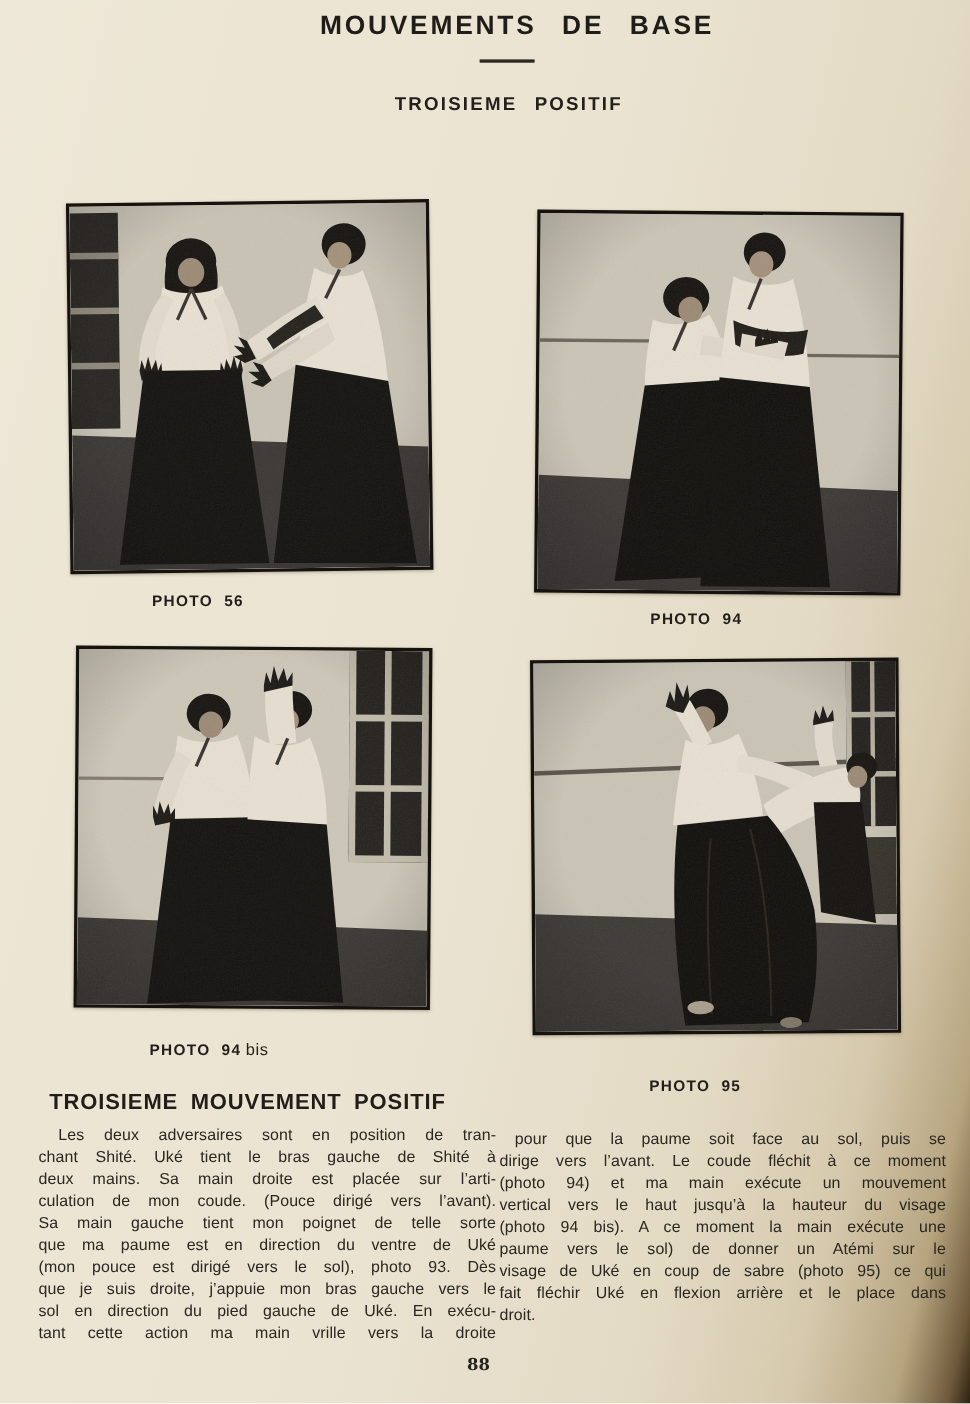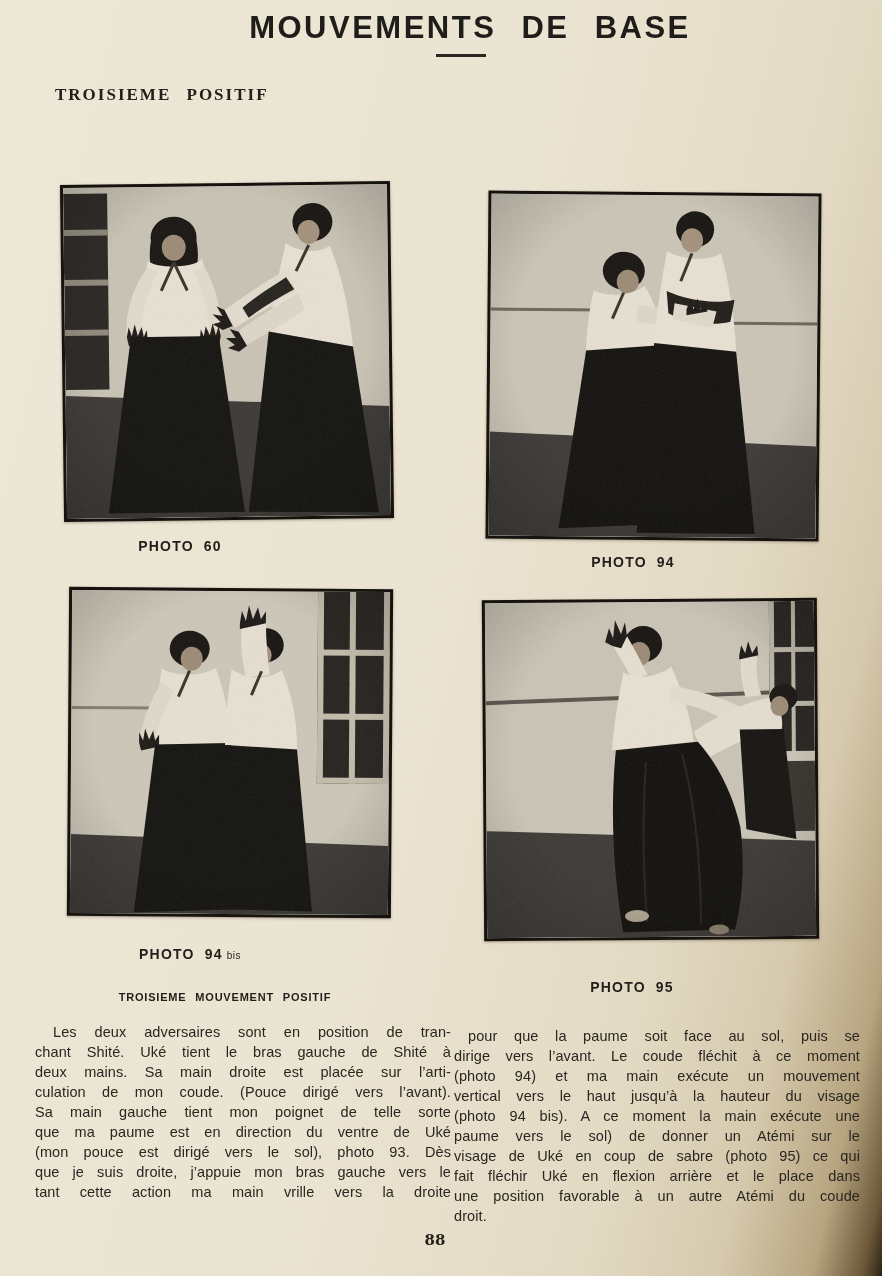"MOUVEMENTS DE BASE" .hd-title { font-size: 31px -> 24px }
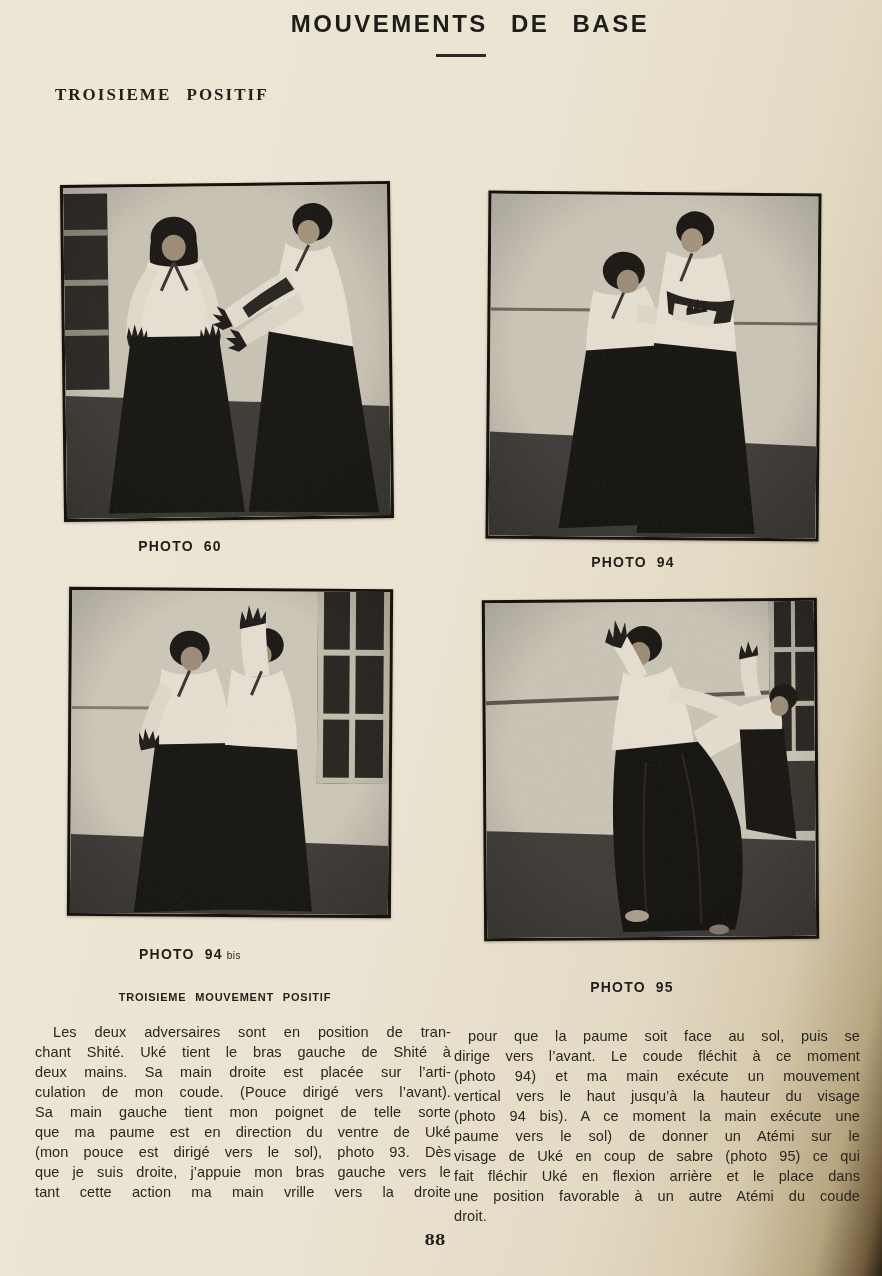"TROISIEME POSITIF" .hd-subtitle { font-family: Liberation Serif, serif -> none; text-align: none -> center }
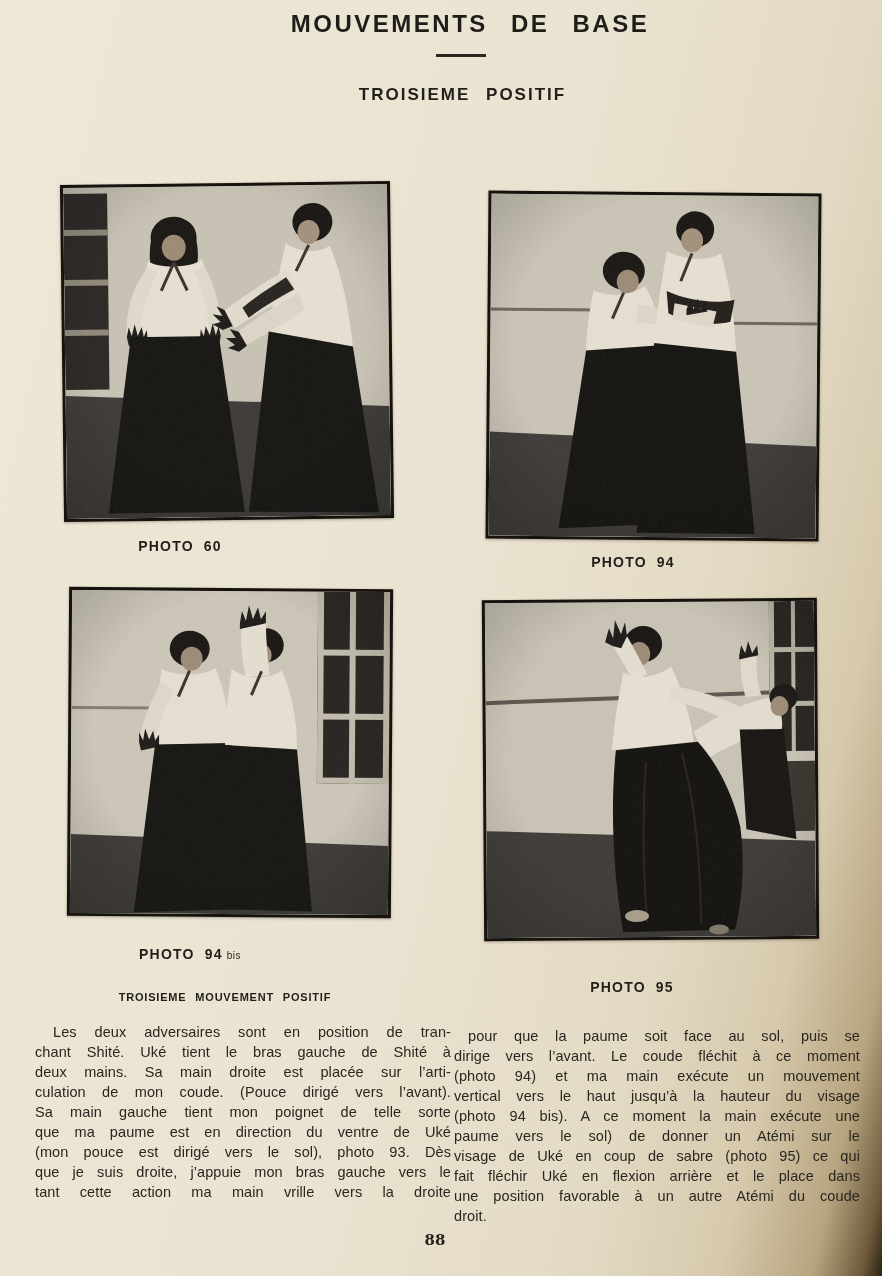"PHOTO 60" div.caption { text: 60 -> 56 }
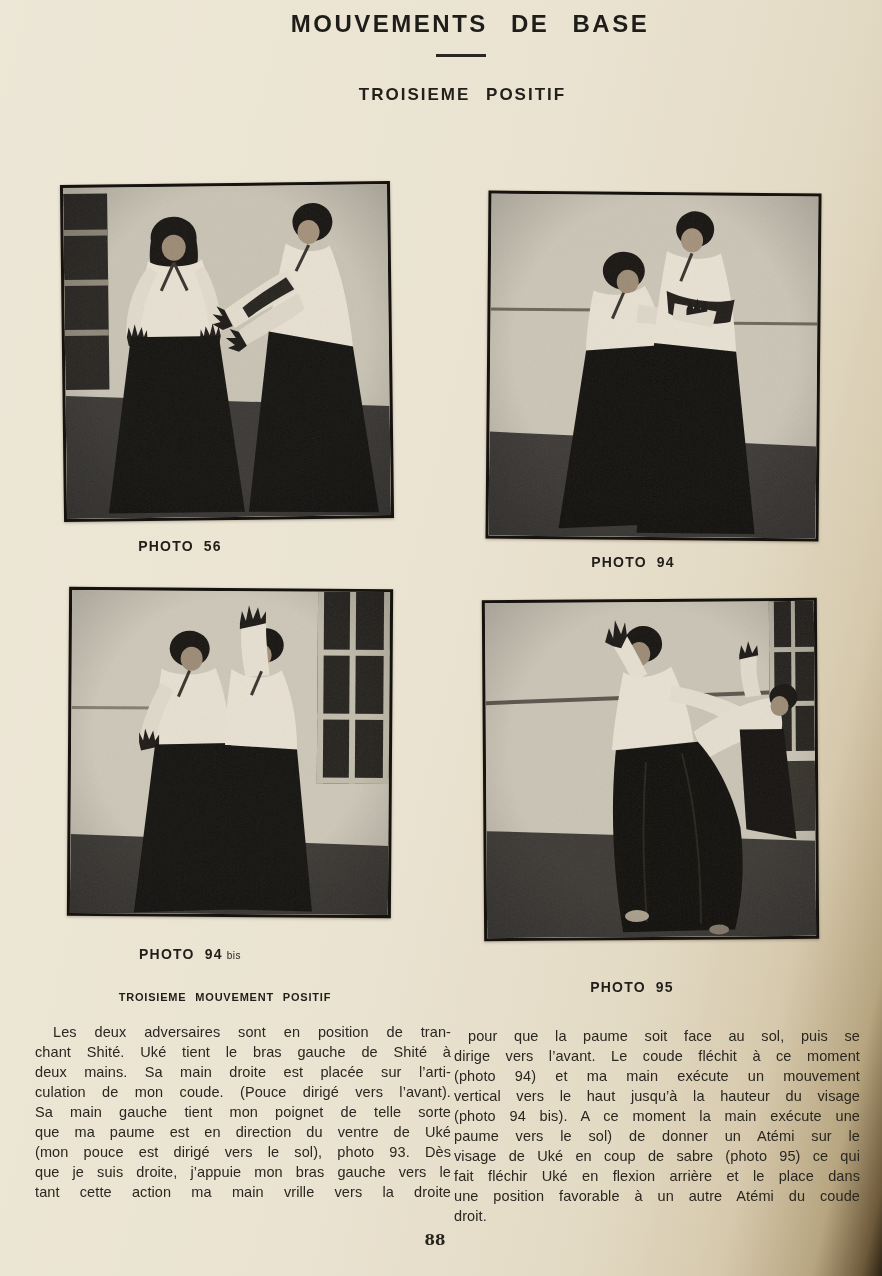"bis" .bis { font-size: 10px -> 15px }
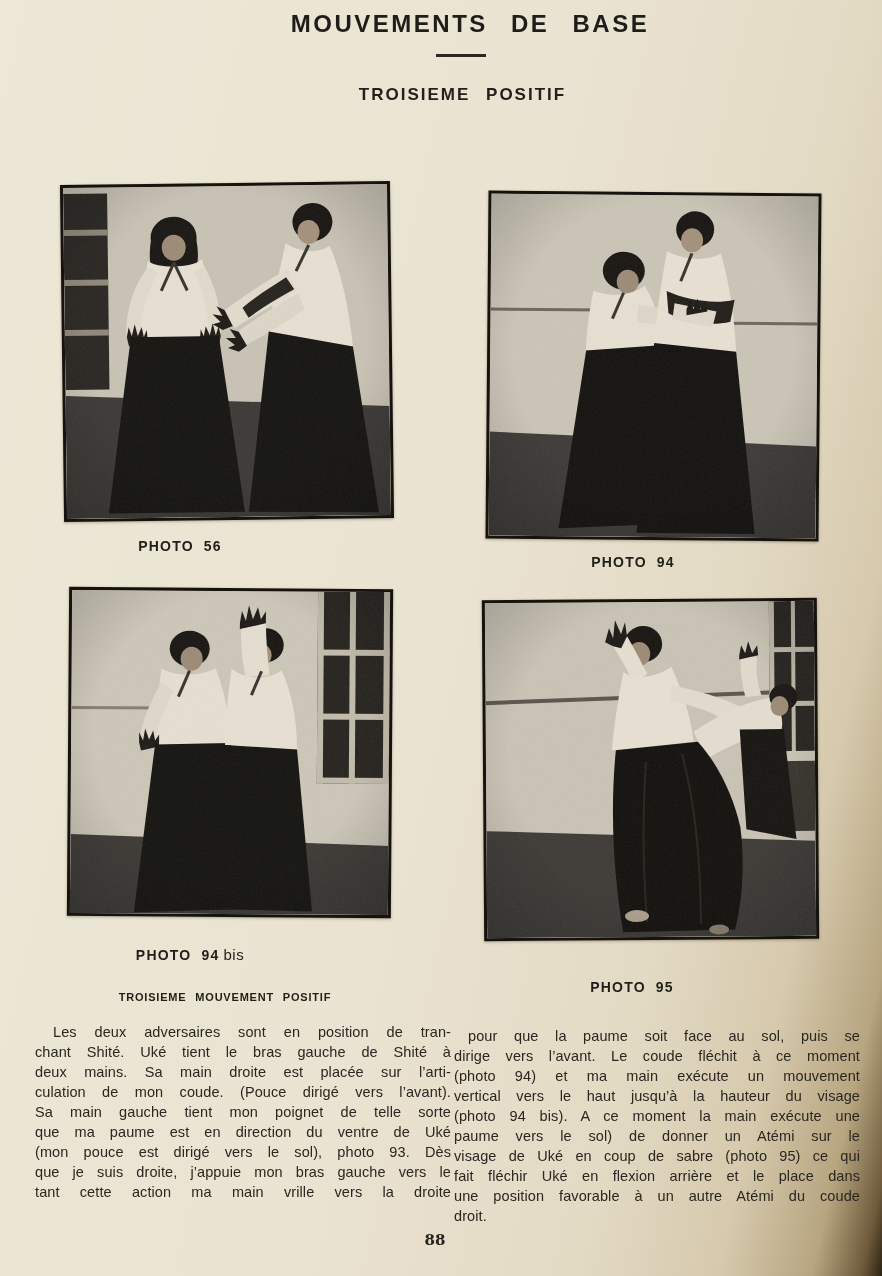"TROISIEME MOUVEMENT POSITIF" .sec-heading { font-size: 11px -> 20px }
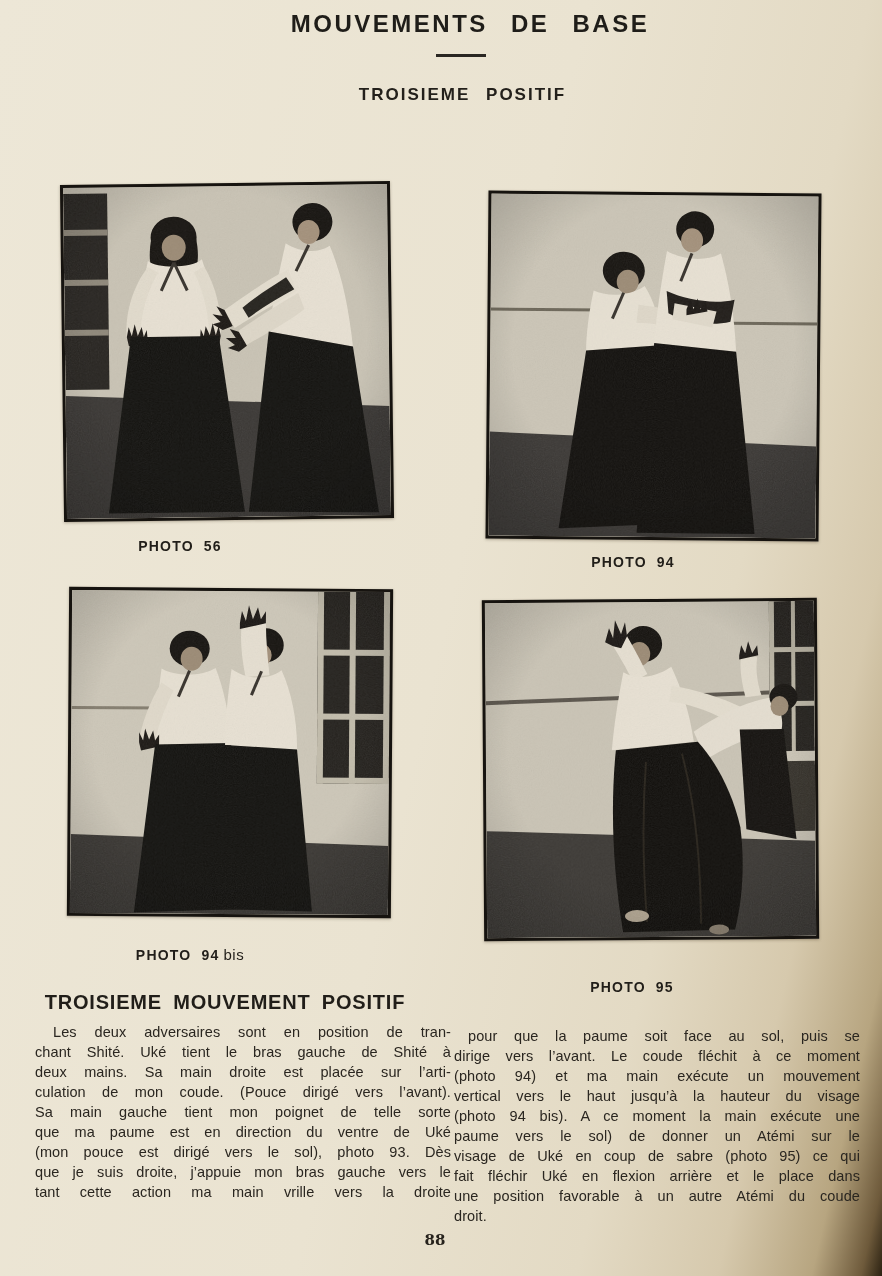"sol en direction du pied" div.bodyline { html: none -> <div>sol en direction du pied gauche de Uké. En exécu-</div> }
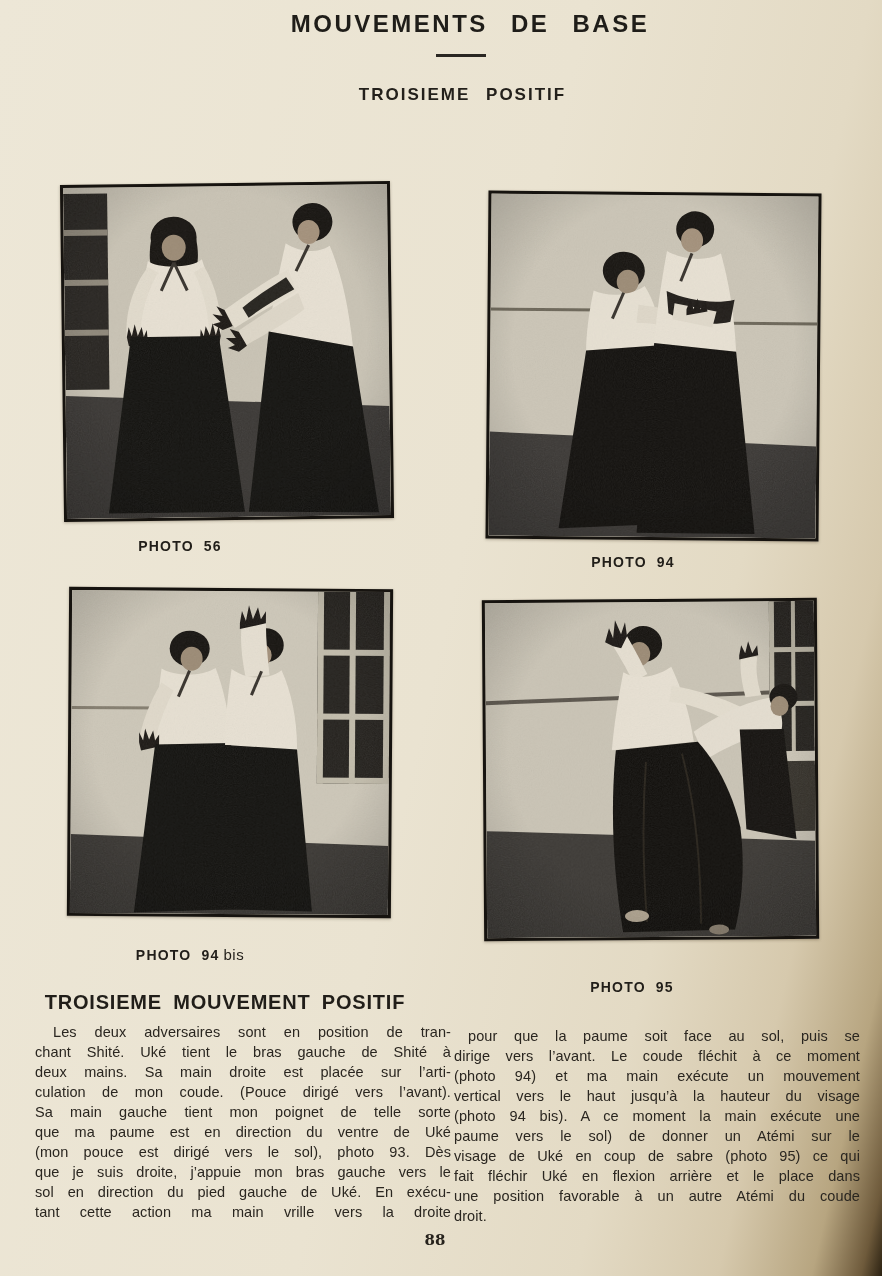"une position favorable à un" div.bodyline { html: <div>une position favorable à un autre Atémi du coude</div> -> none }
